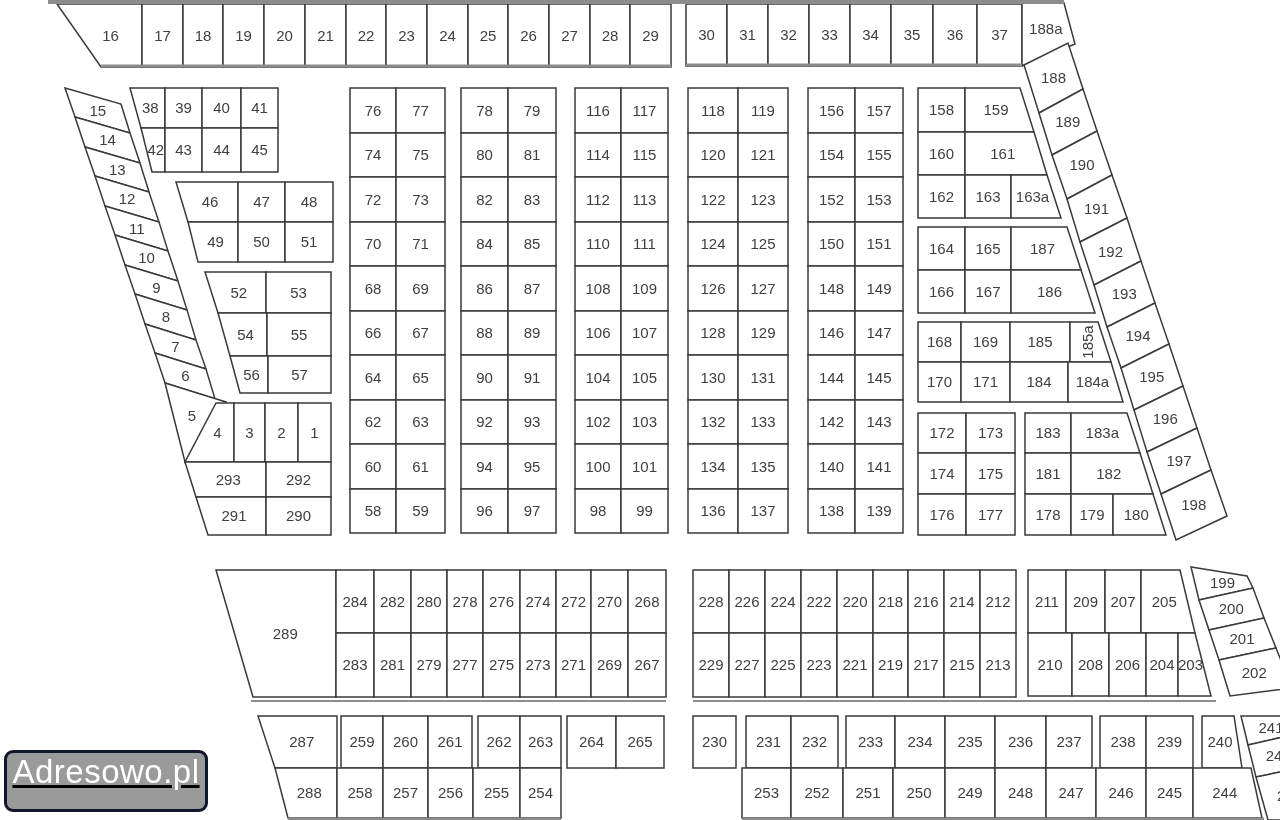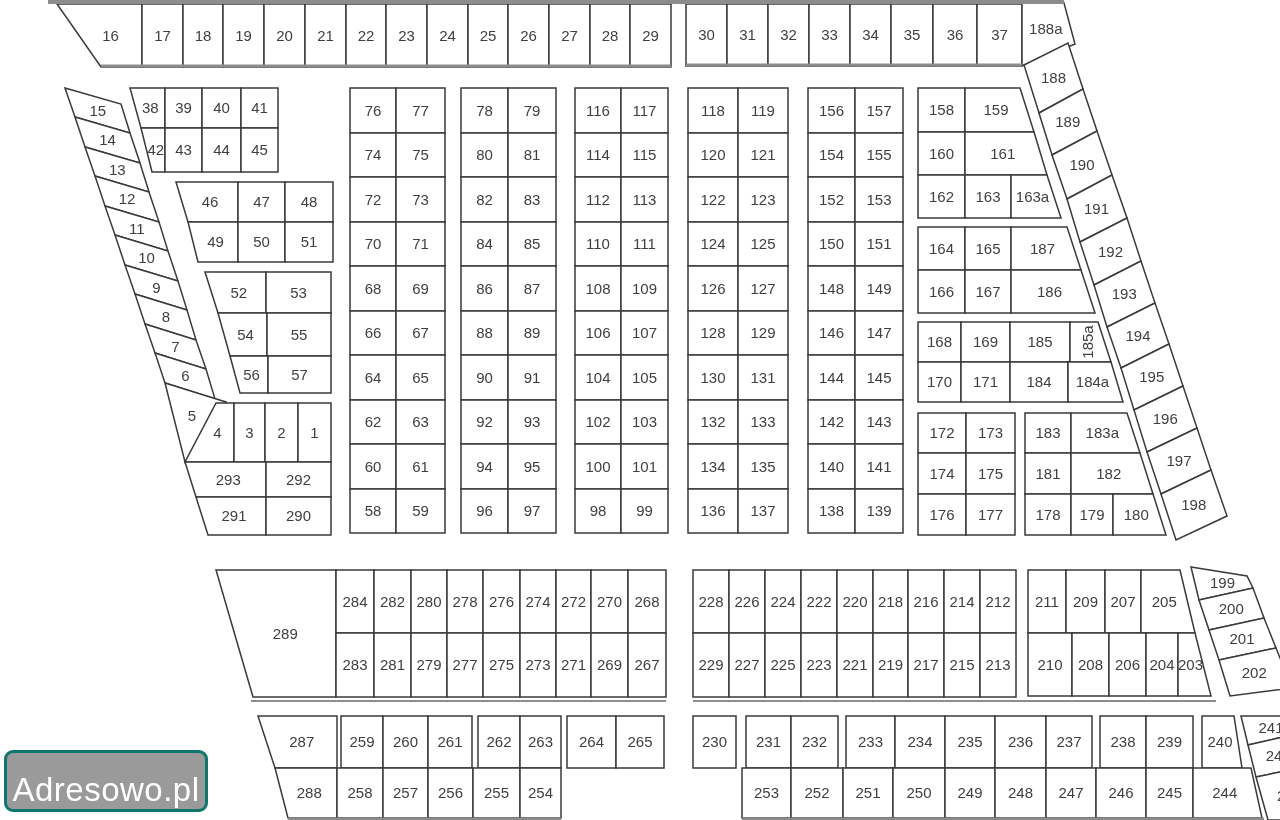"Adresowo.pl" #watermark { align-items: flex-end -> flex-start; border: 3px solid #0f766e -> 3px solid #0f172a; text-decoration: none -> underline }
